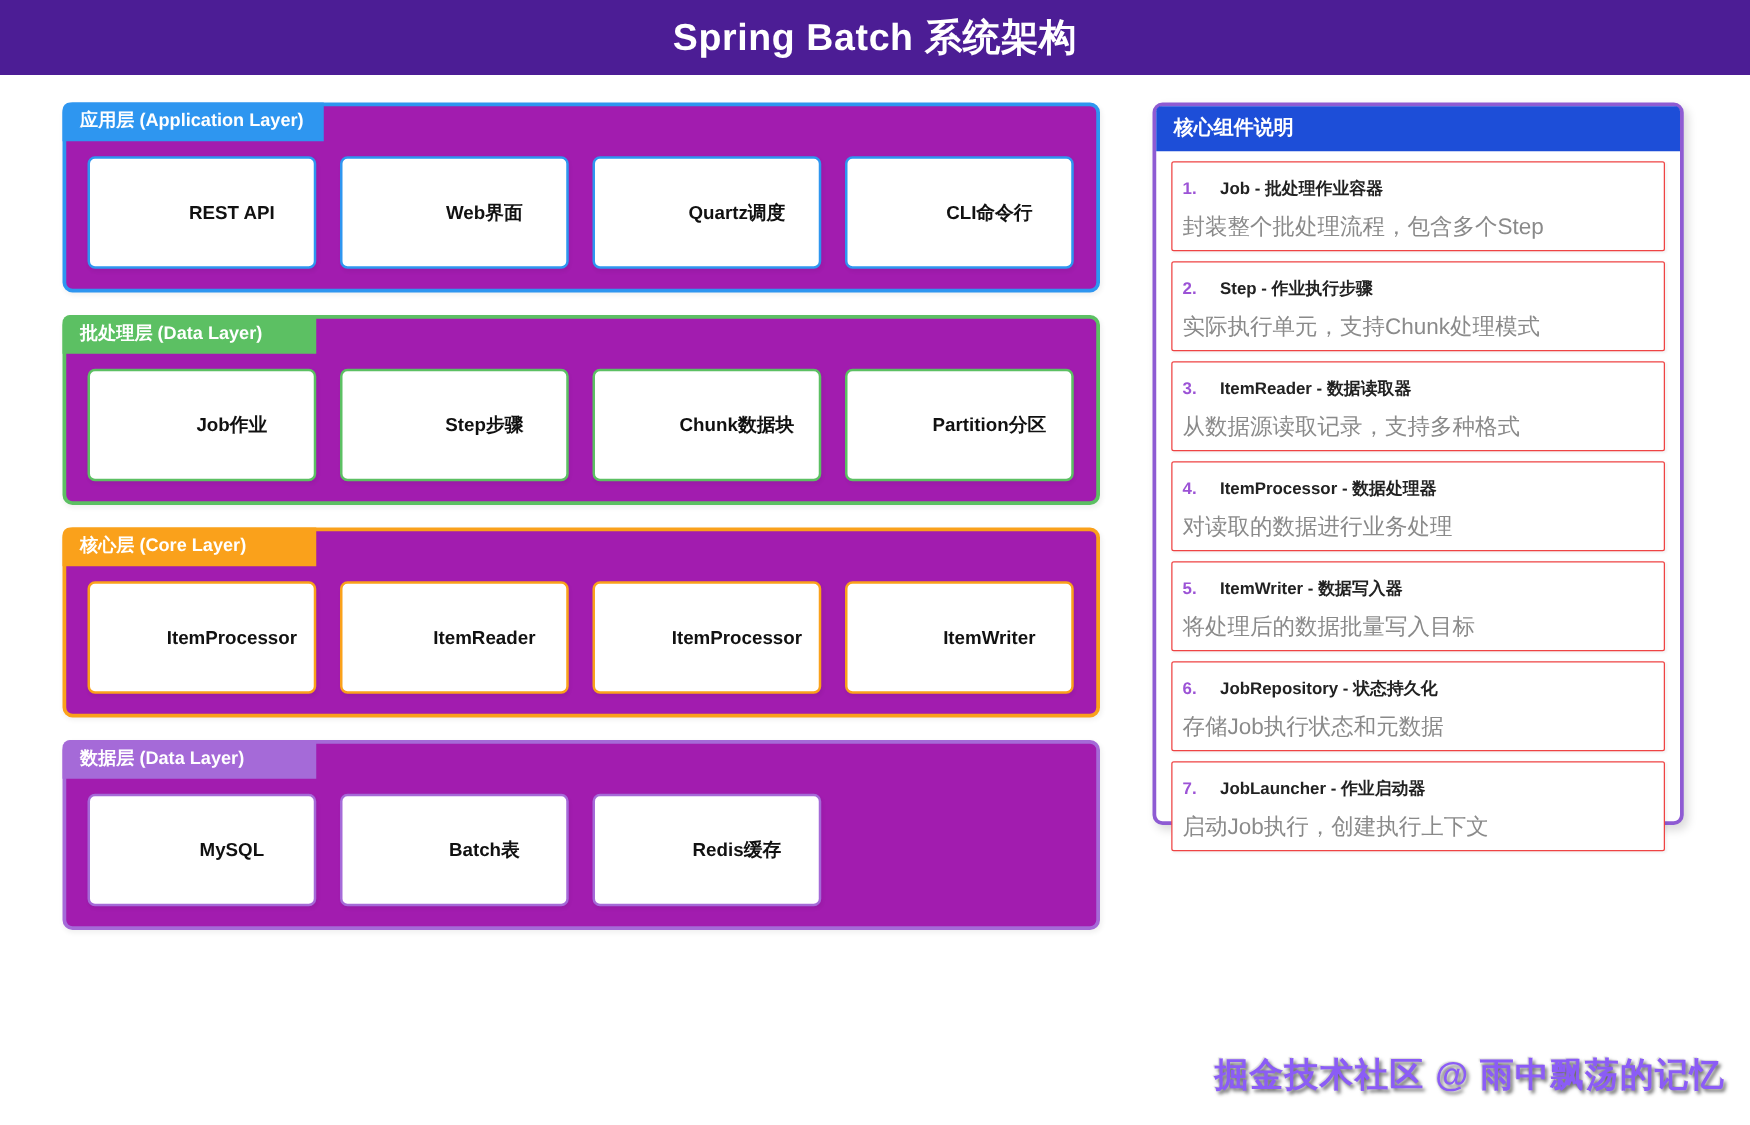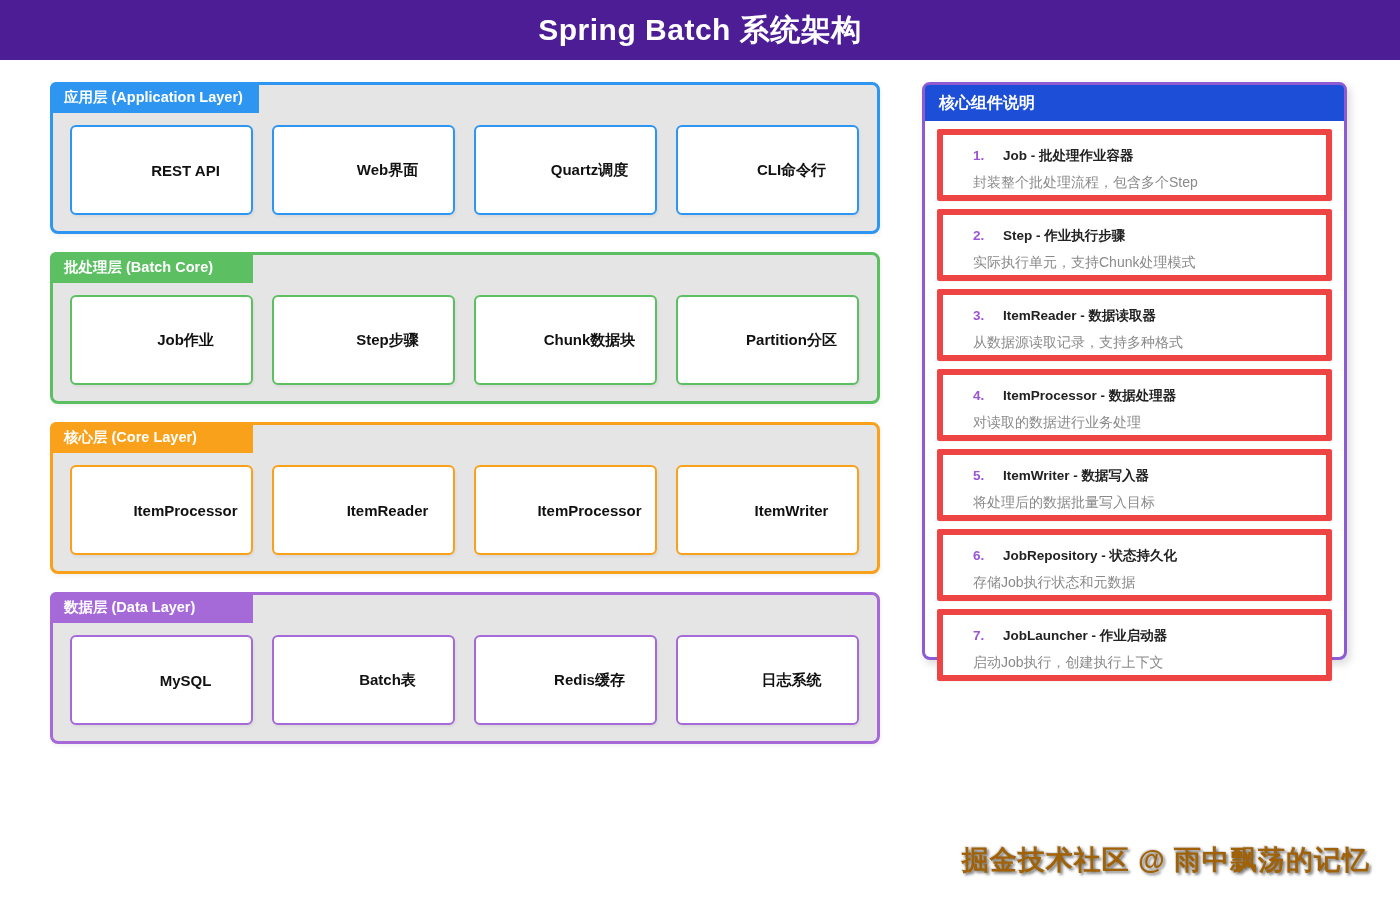"应用层 (Application Layer)" .layer { background: #e5e5e5 -> #a21caf }
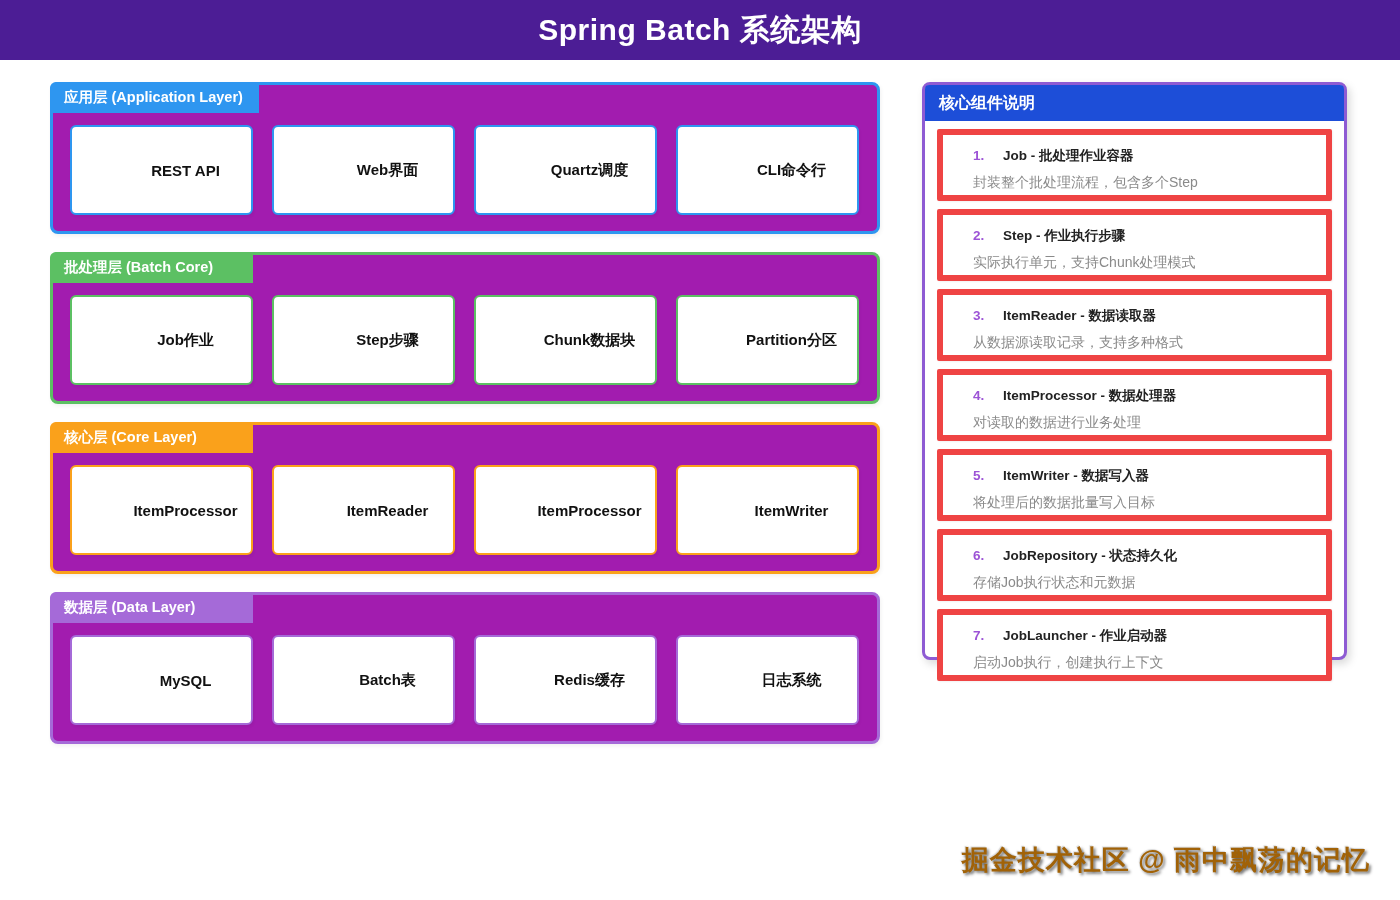"1. Job - 批处理作业容器" .panel-item { border: 6px solid #ef4444 -> 1px solid #ef4444; padding: 12px 30px -> 12px 8px }
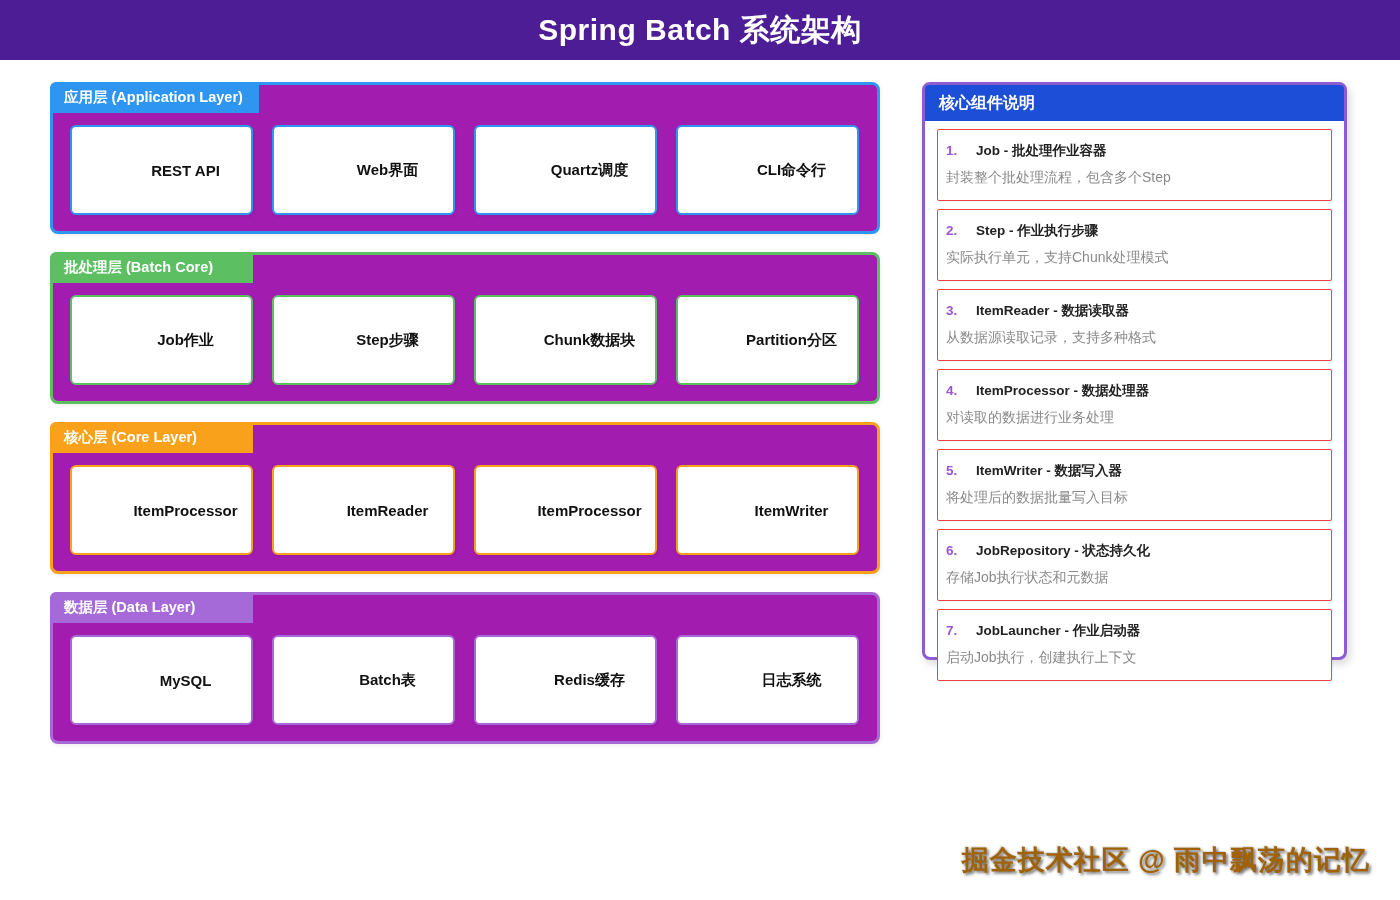"封装整个批处理流程，包含多个Step" .item-desc { font-size: 14px -> 18px }
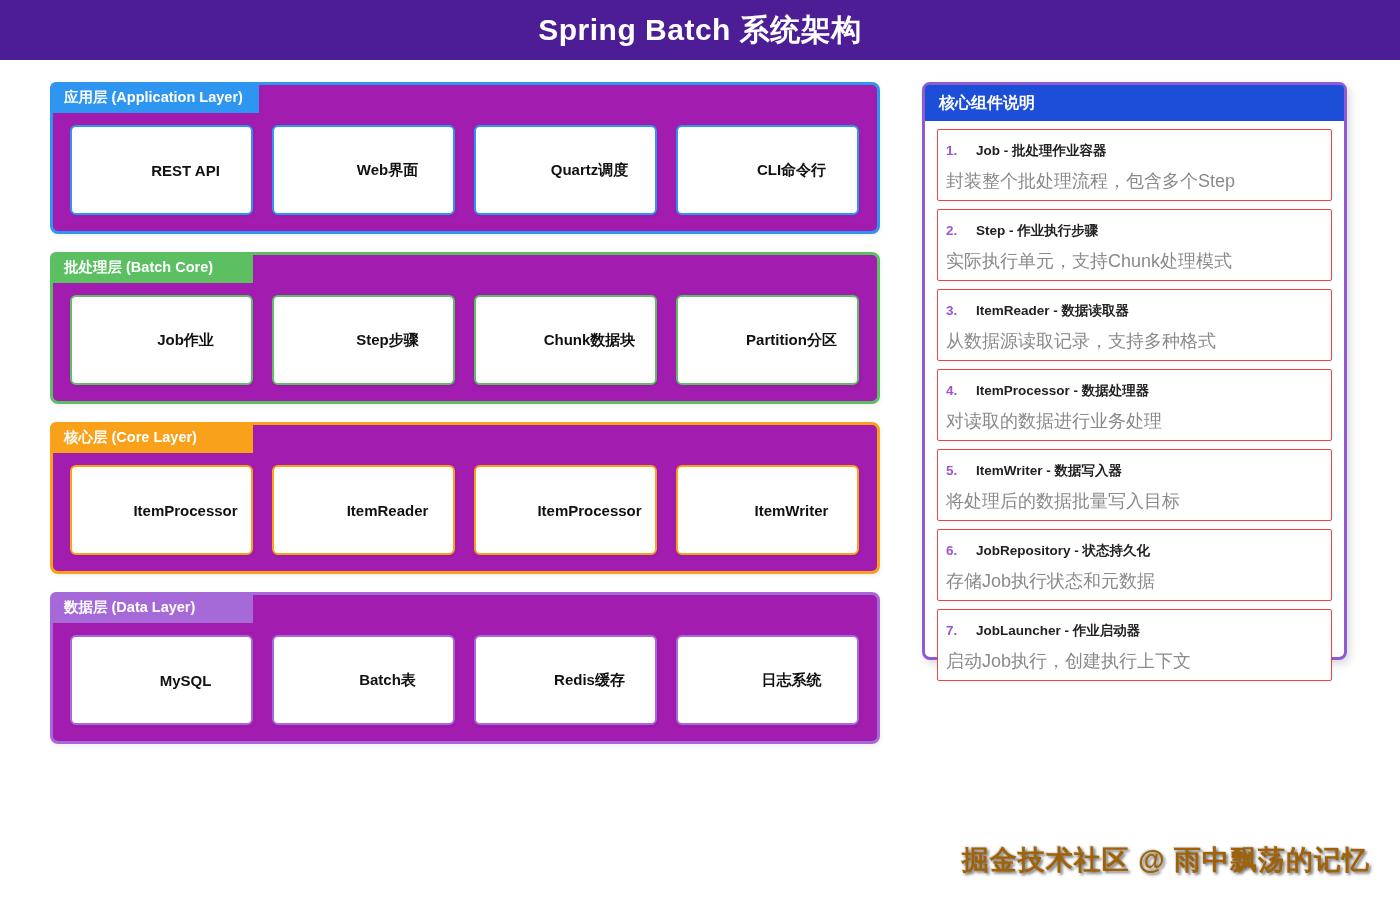"批处理层 (Batch Core)" div.layer-tab { text: Batch Core -> Data Layer }
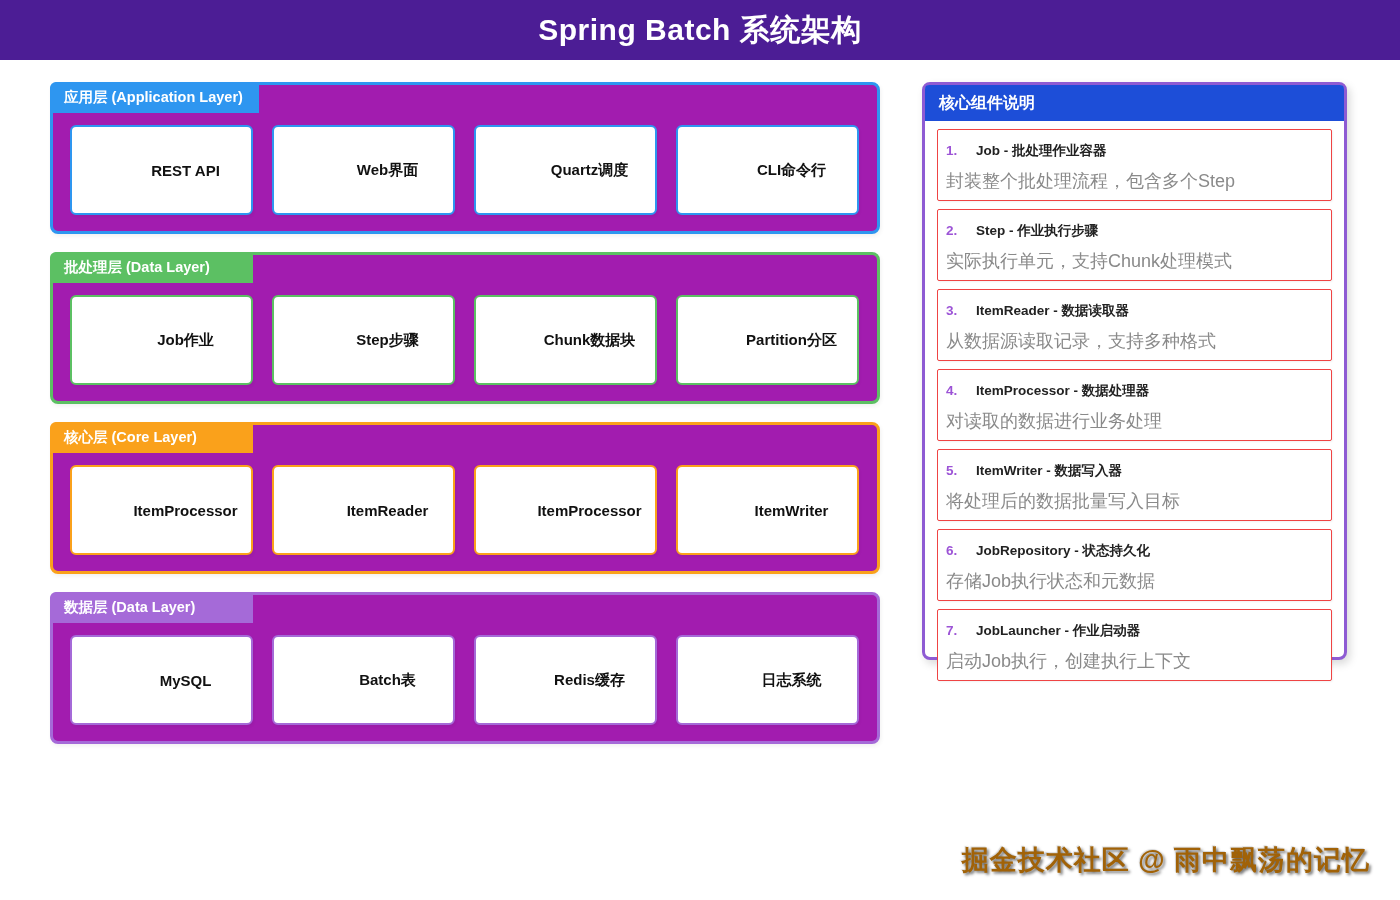"日志系统" div.layer-box { html: <div>日志系统</div> -> none }
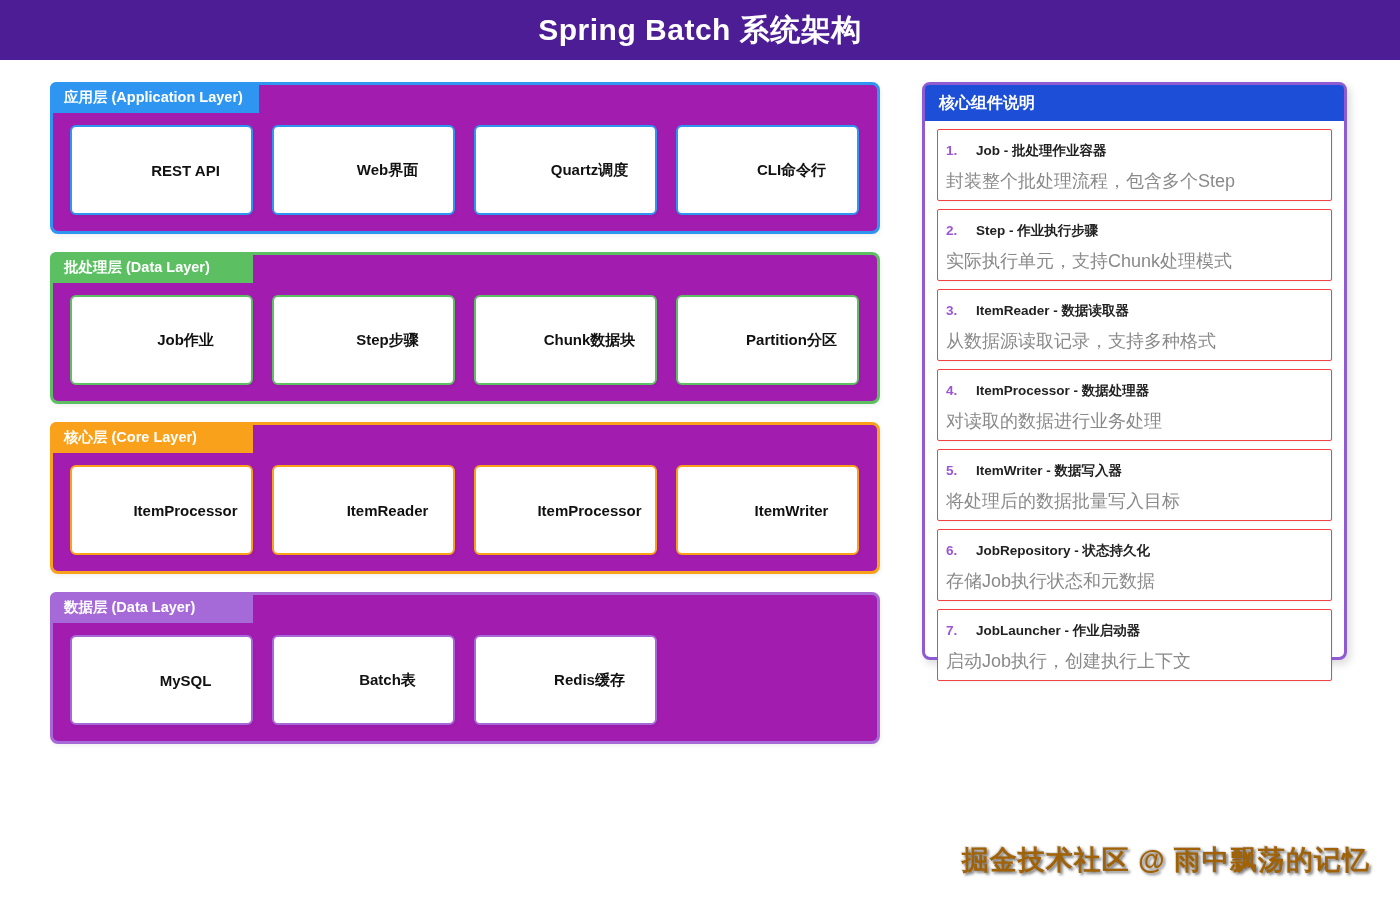"掘金技术社区 @ 雨中飘荡的记忆" .watermark { color: #a16207 -> #8b5cf6; right: 30px -> 20px }
